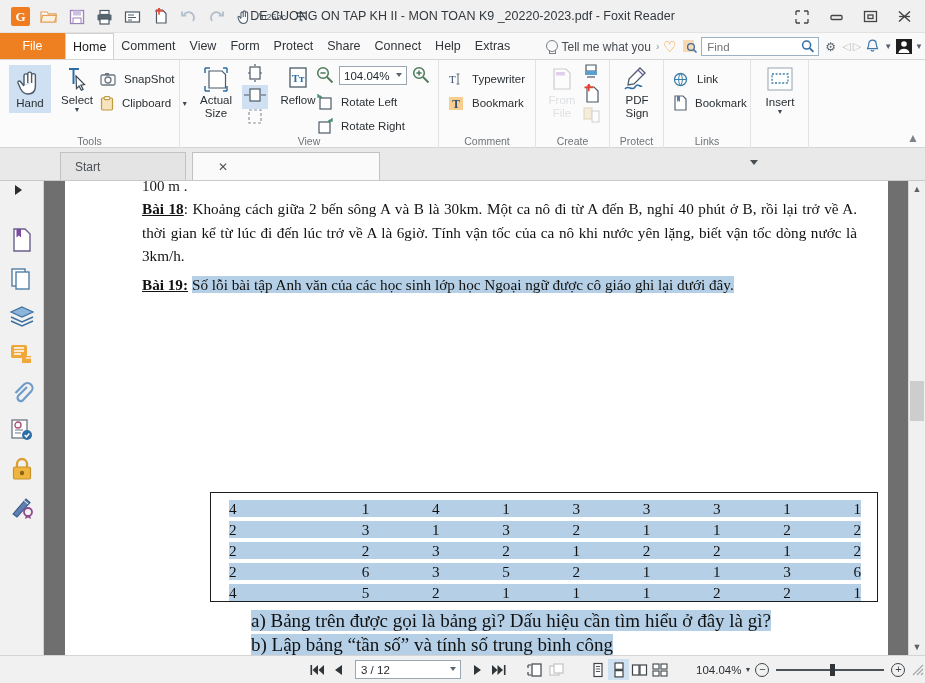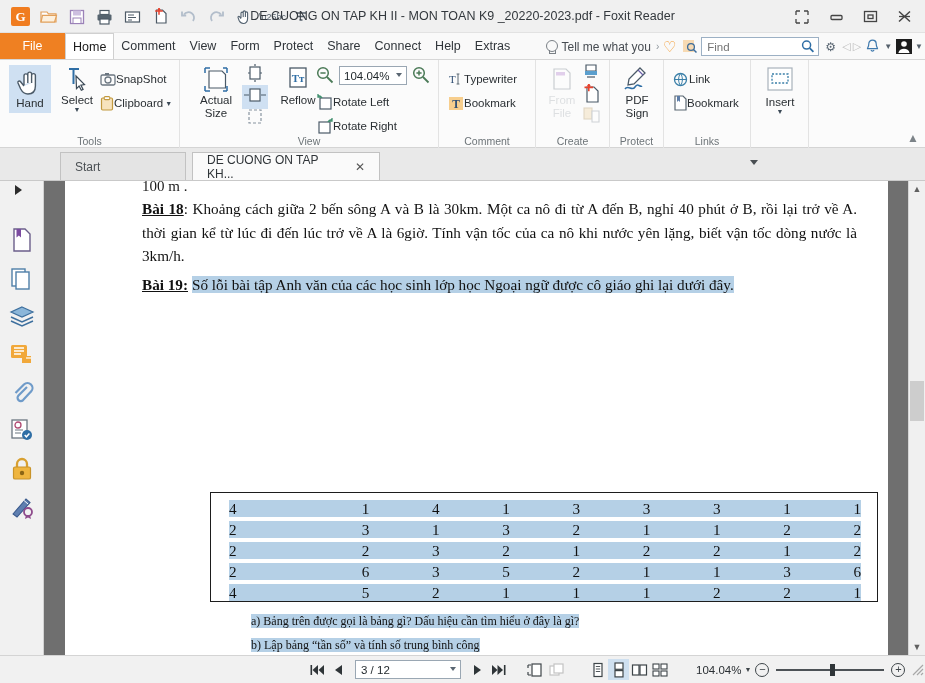"SnapShot" .small-btn { gap: 0 -> 8px }
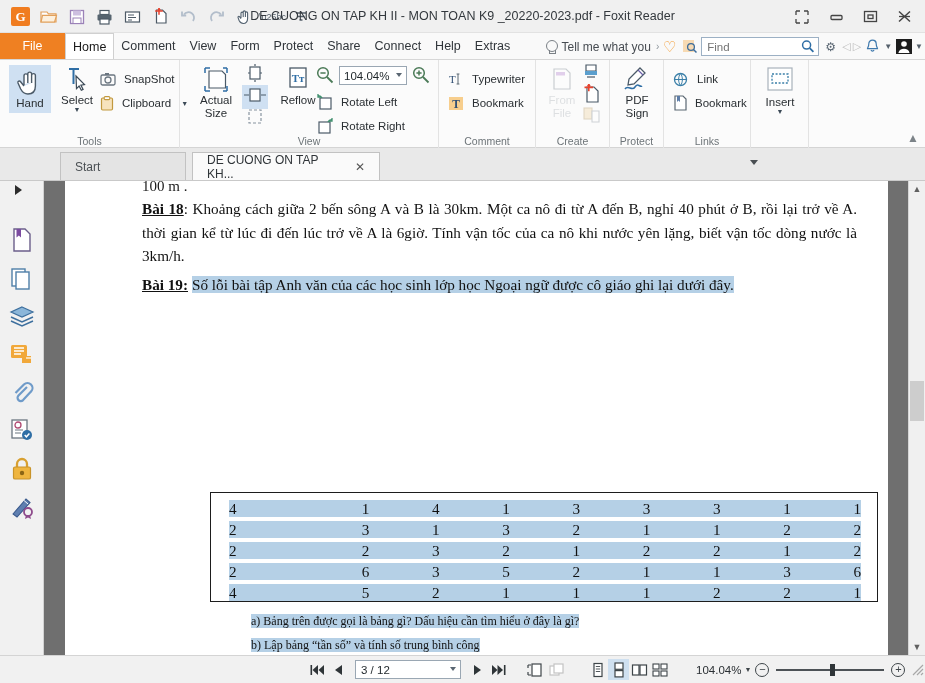"DE CUONG ON TAP KH..." span { html: <span>DE CUONG ON TAP KH...</span> -> none }
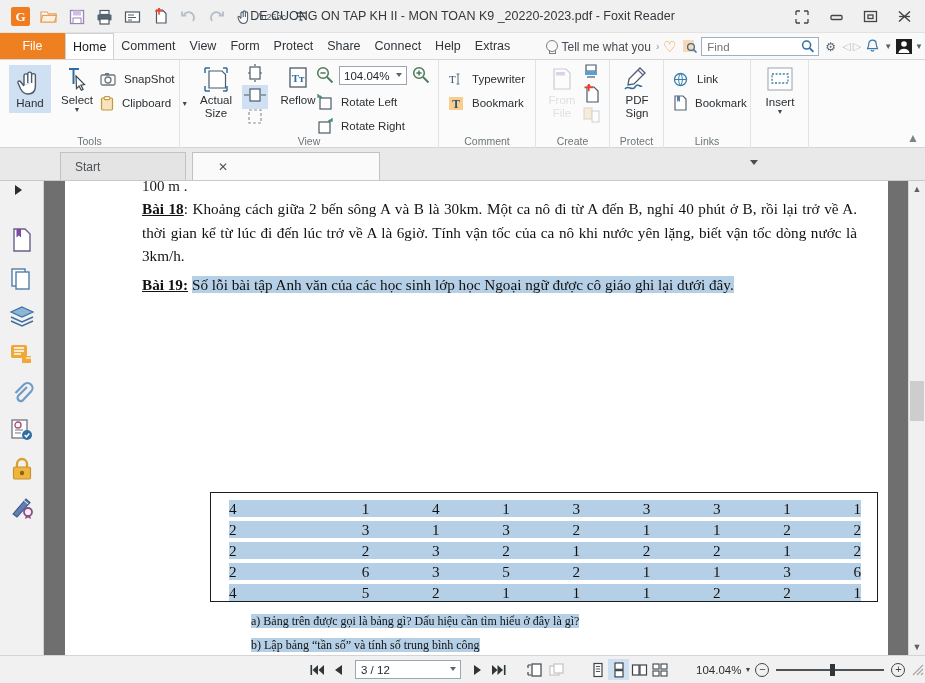"a) Bảng trên được gọi" .qline { font-size: 12px -> 19px }
